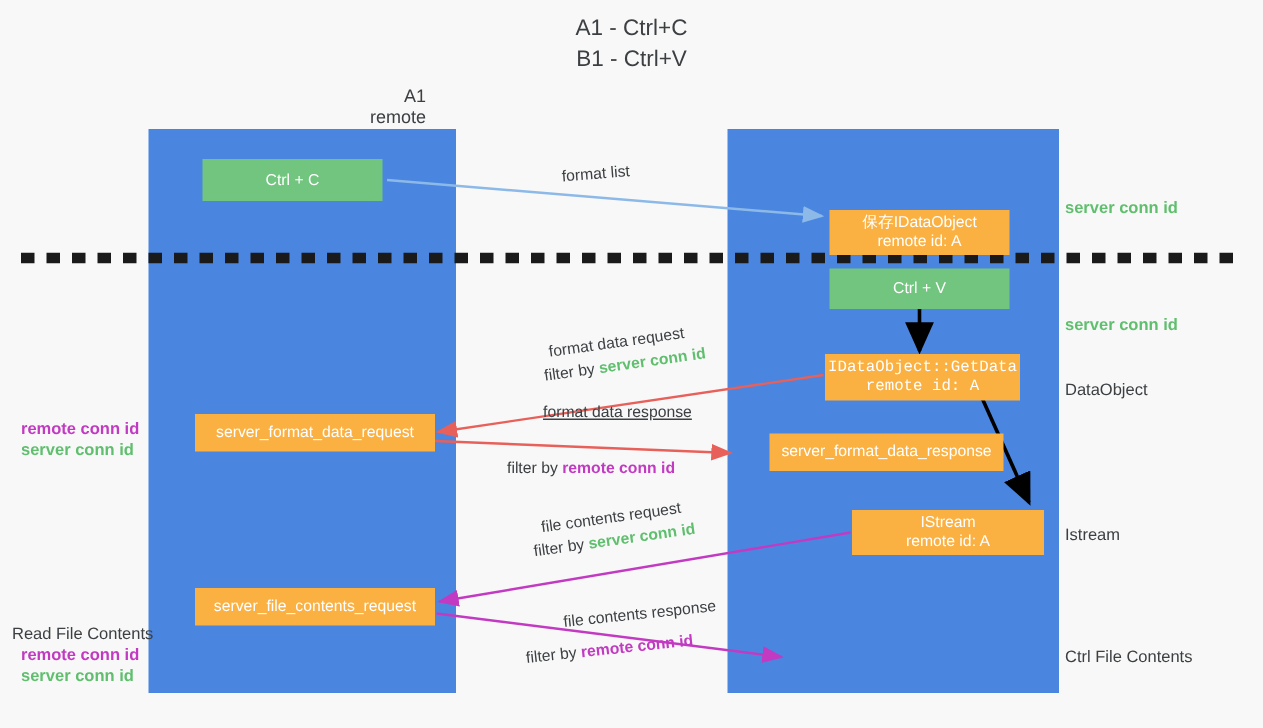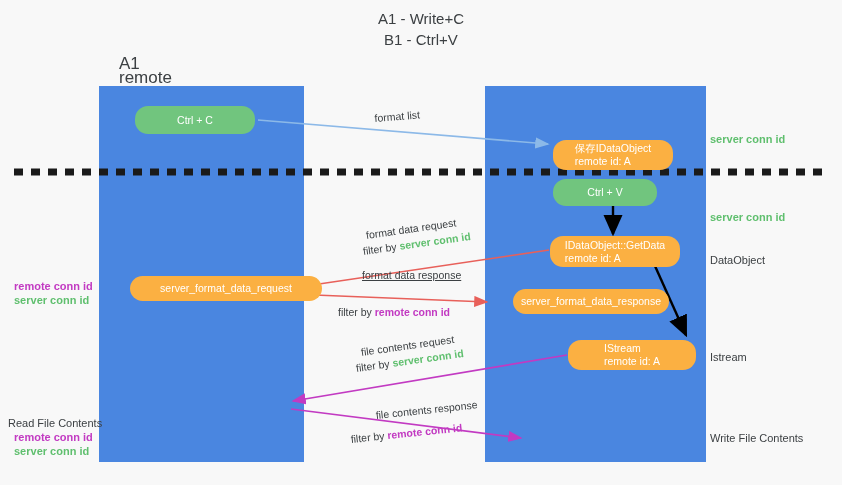"A1 - Write+C" div.title { text: Write+C -> Ctrl+C }
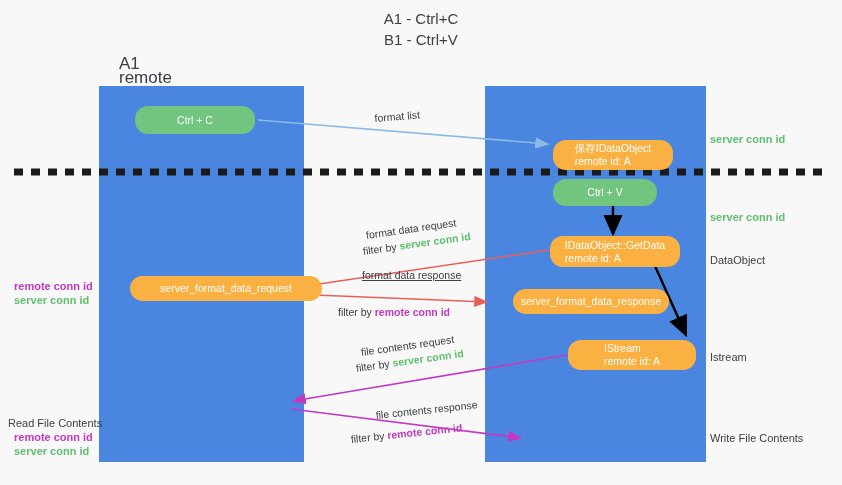"A1" .col-head { font-size: 17px -> 12px; text-align: left -> right }
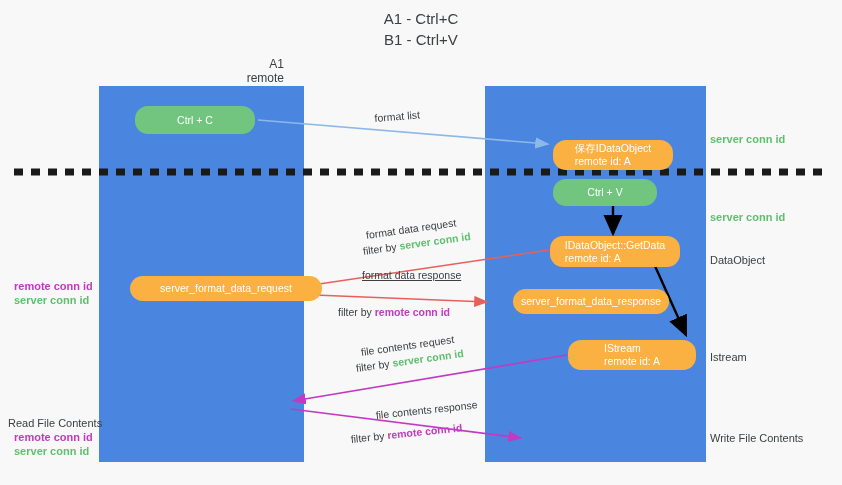"Ctrl + C" .node { border-radius: 13px -> none; text-align: none -> center }
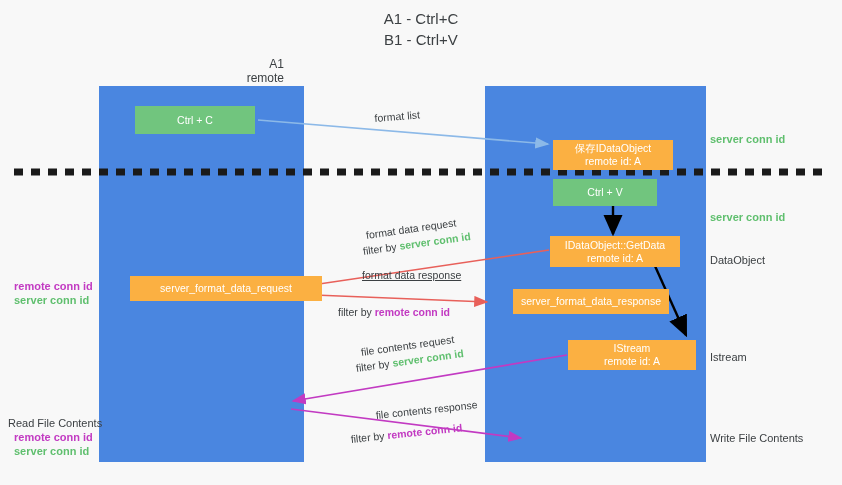"Ctrl + V" div.node { width: 104px -> 120px }
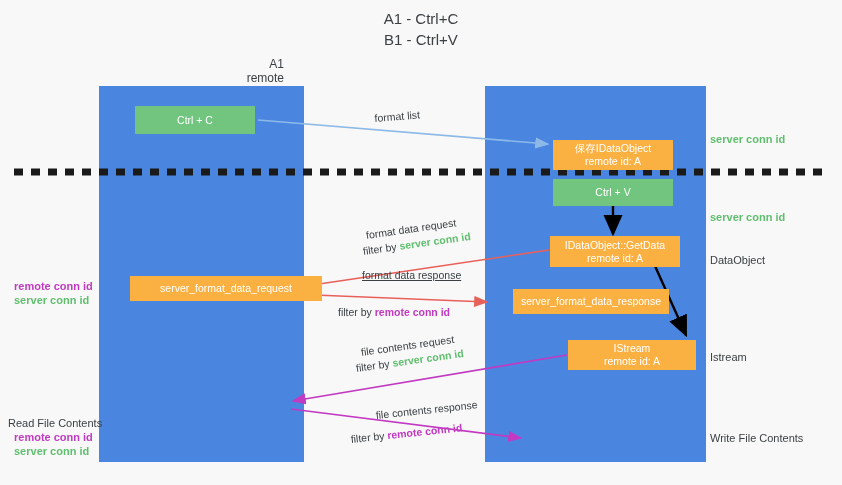"IDataObject::GetData" div.node { font-family: none -> Liberation Mono, monospace }
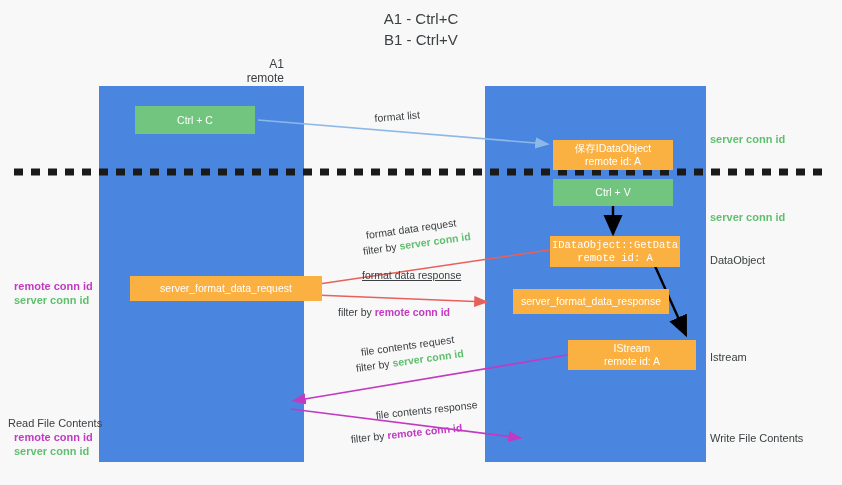"server_format_data_request" div.node { width: 192px -> 160px }
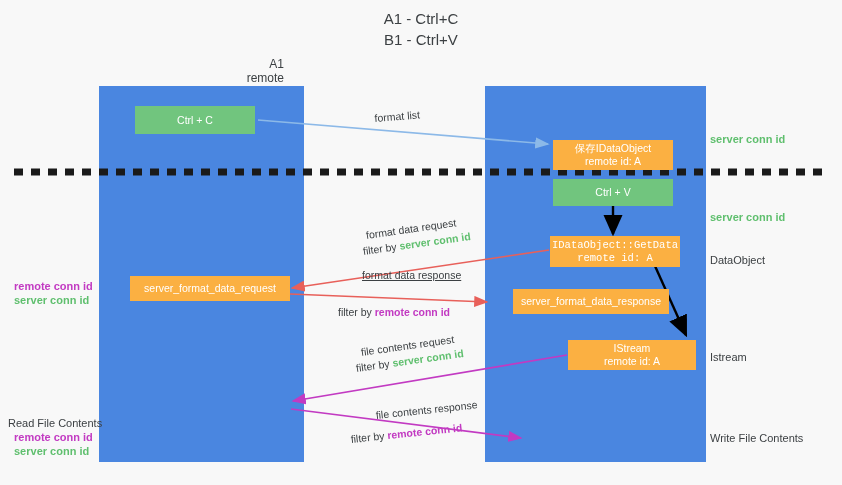"server_file_contents_request" div.node { html: none -> <div>server_file_contents_request</div> }
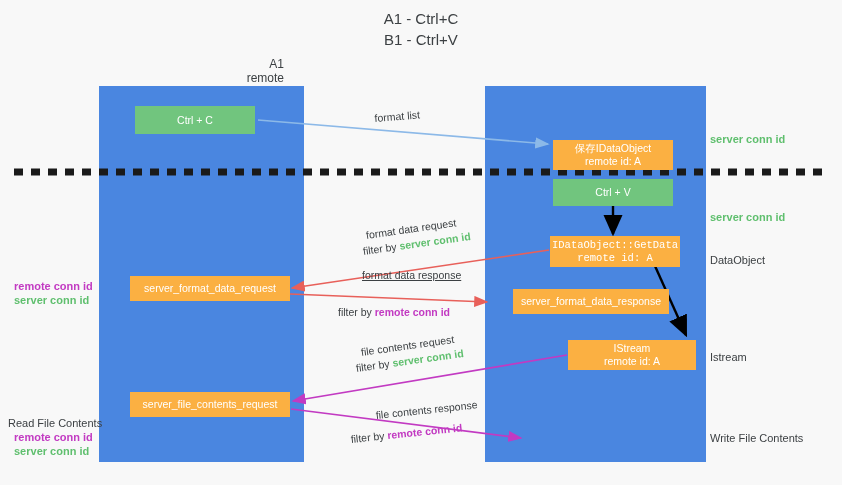"Write File Contents" div.side-label { text: Write -> Ctrl }
